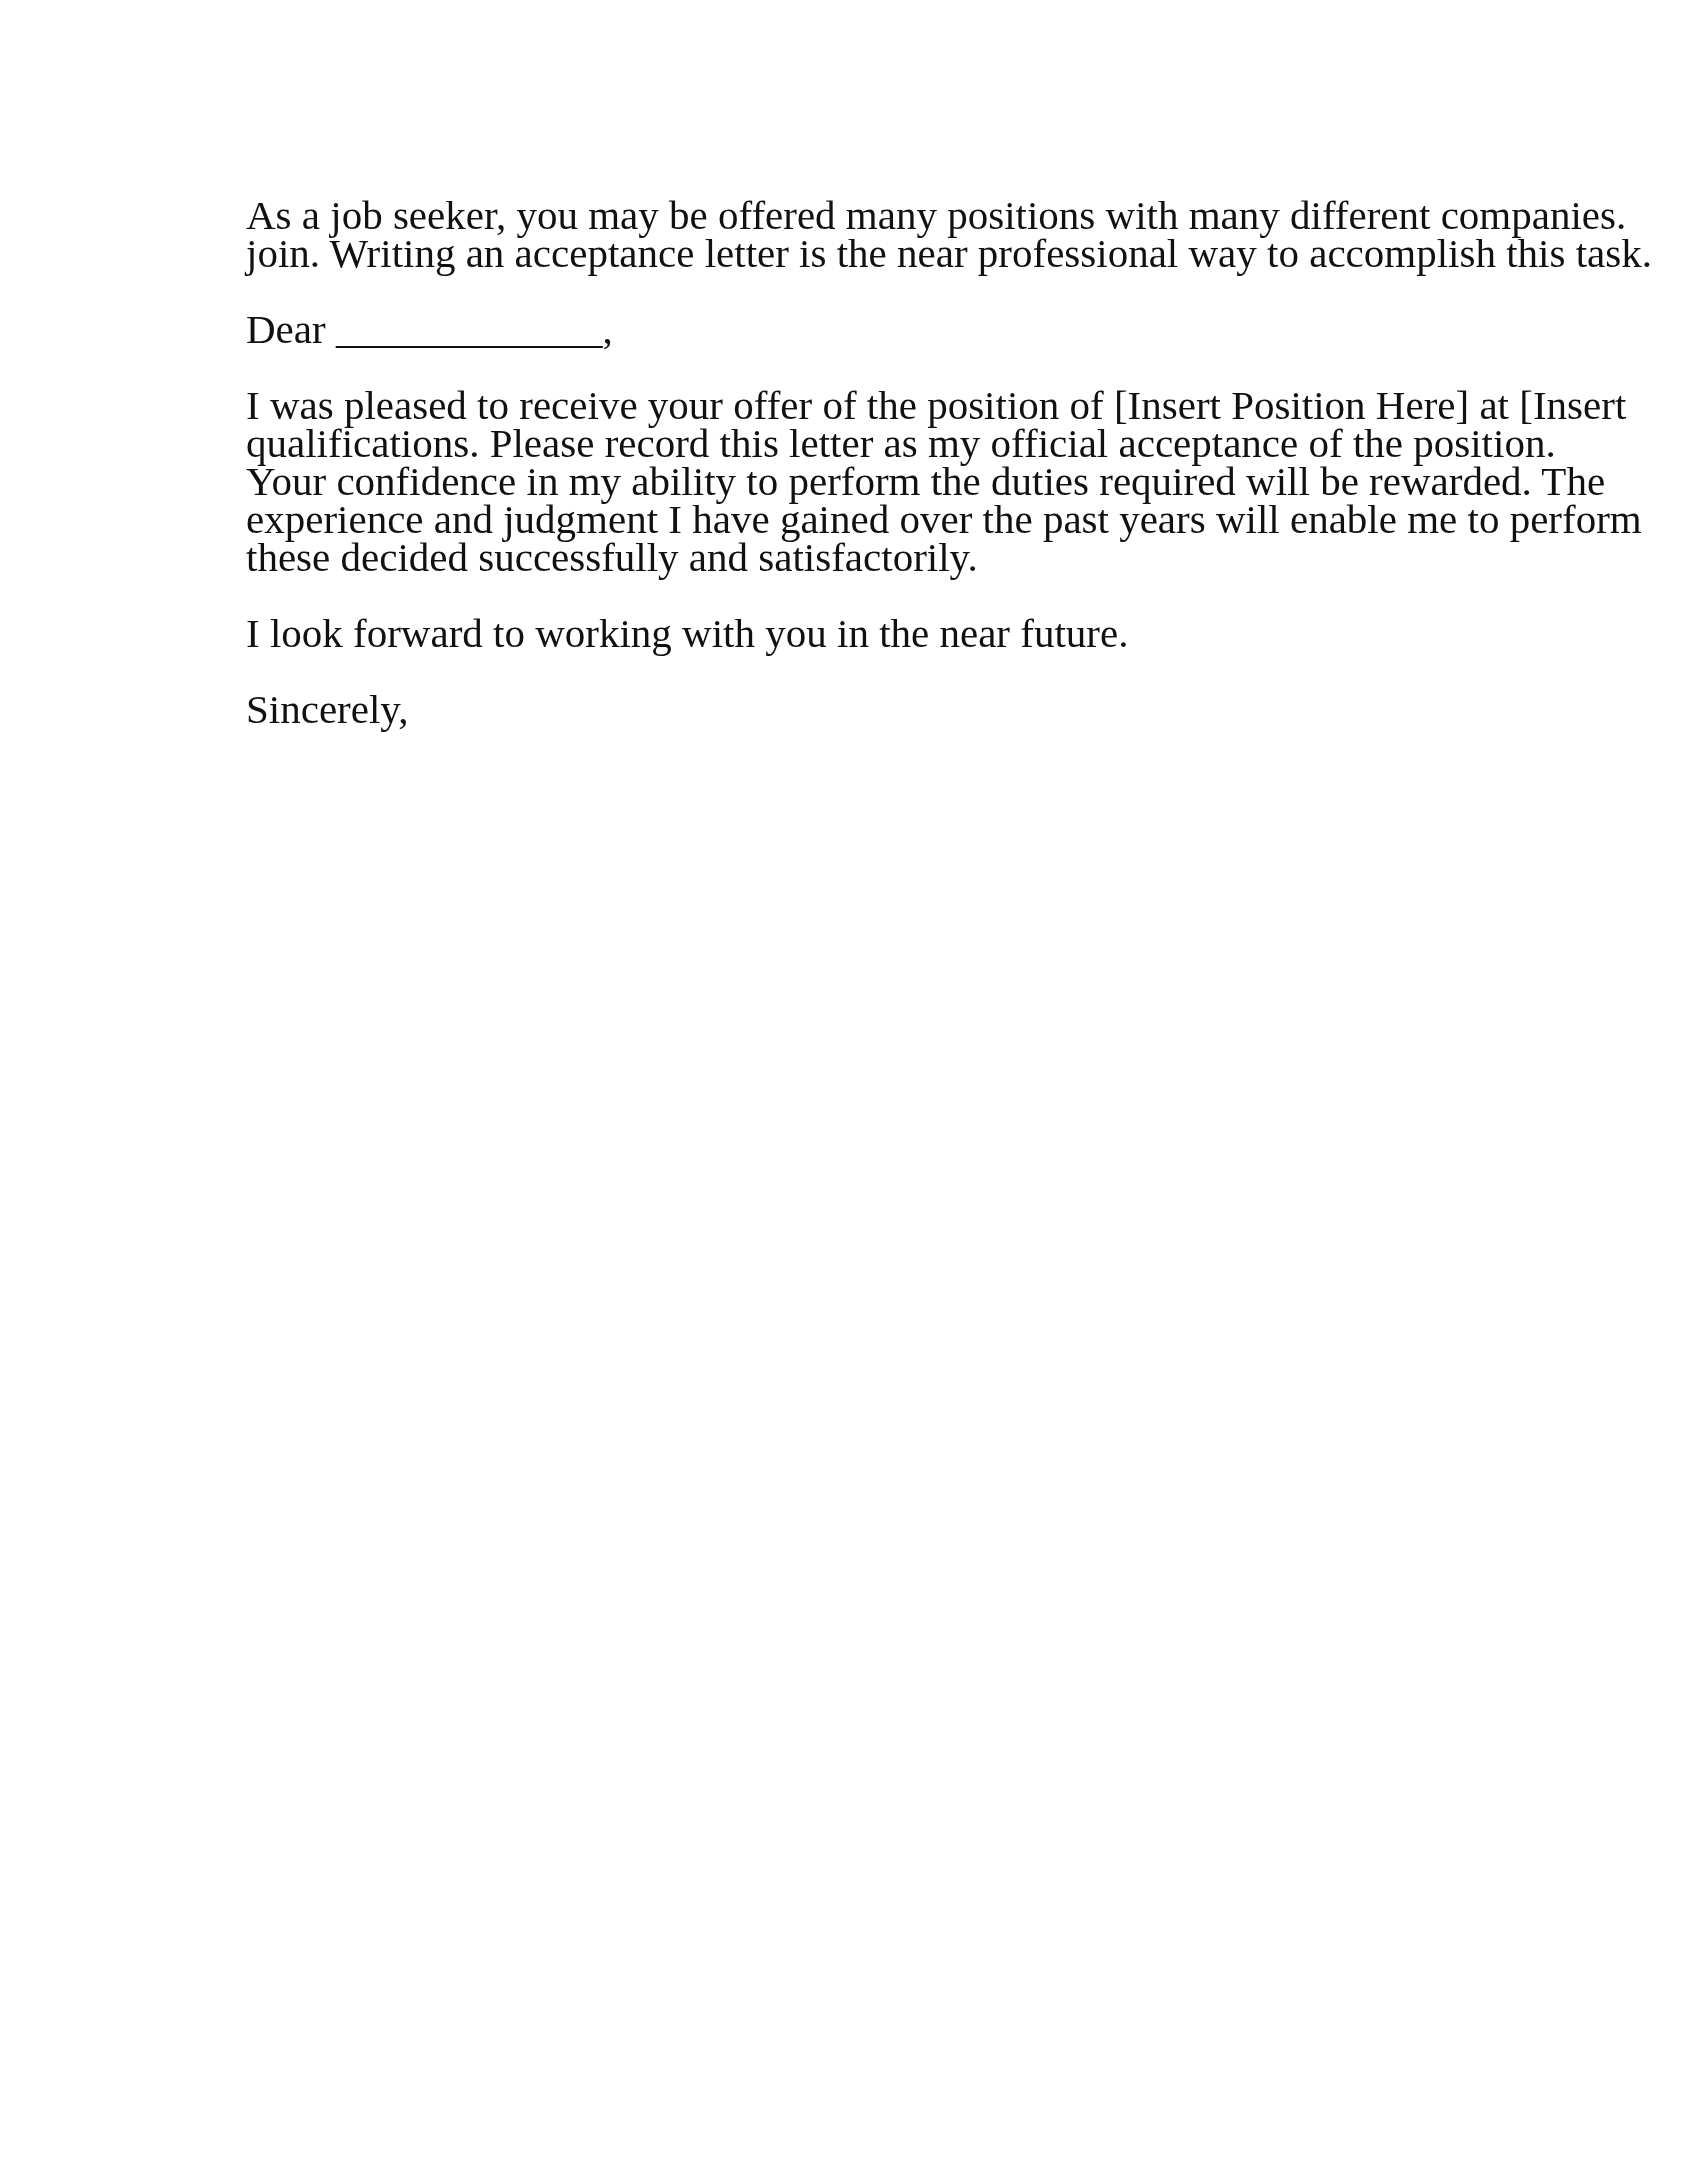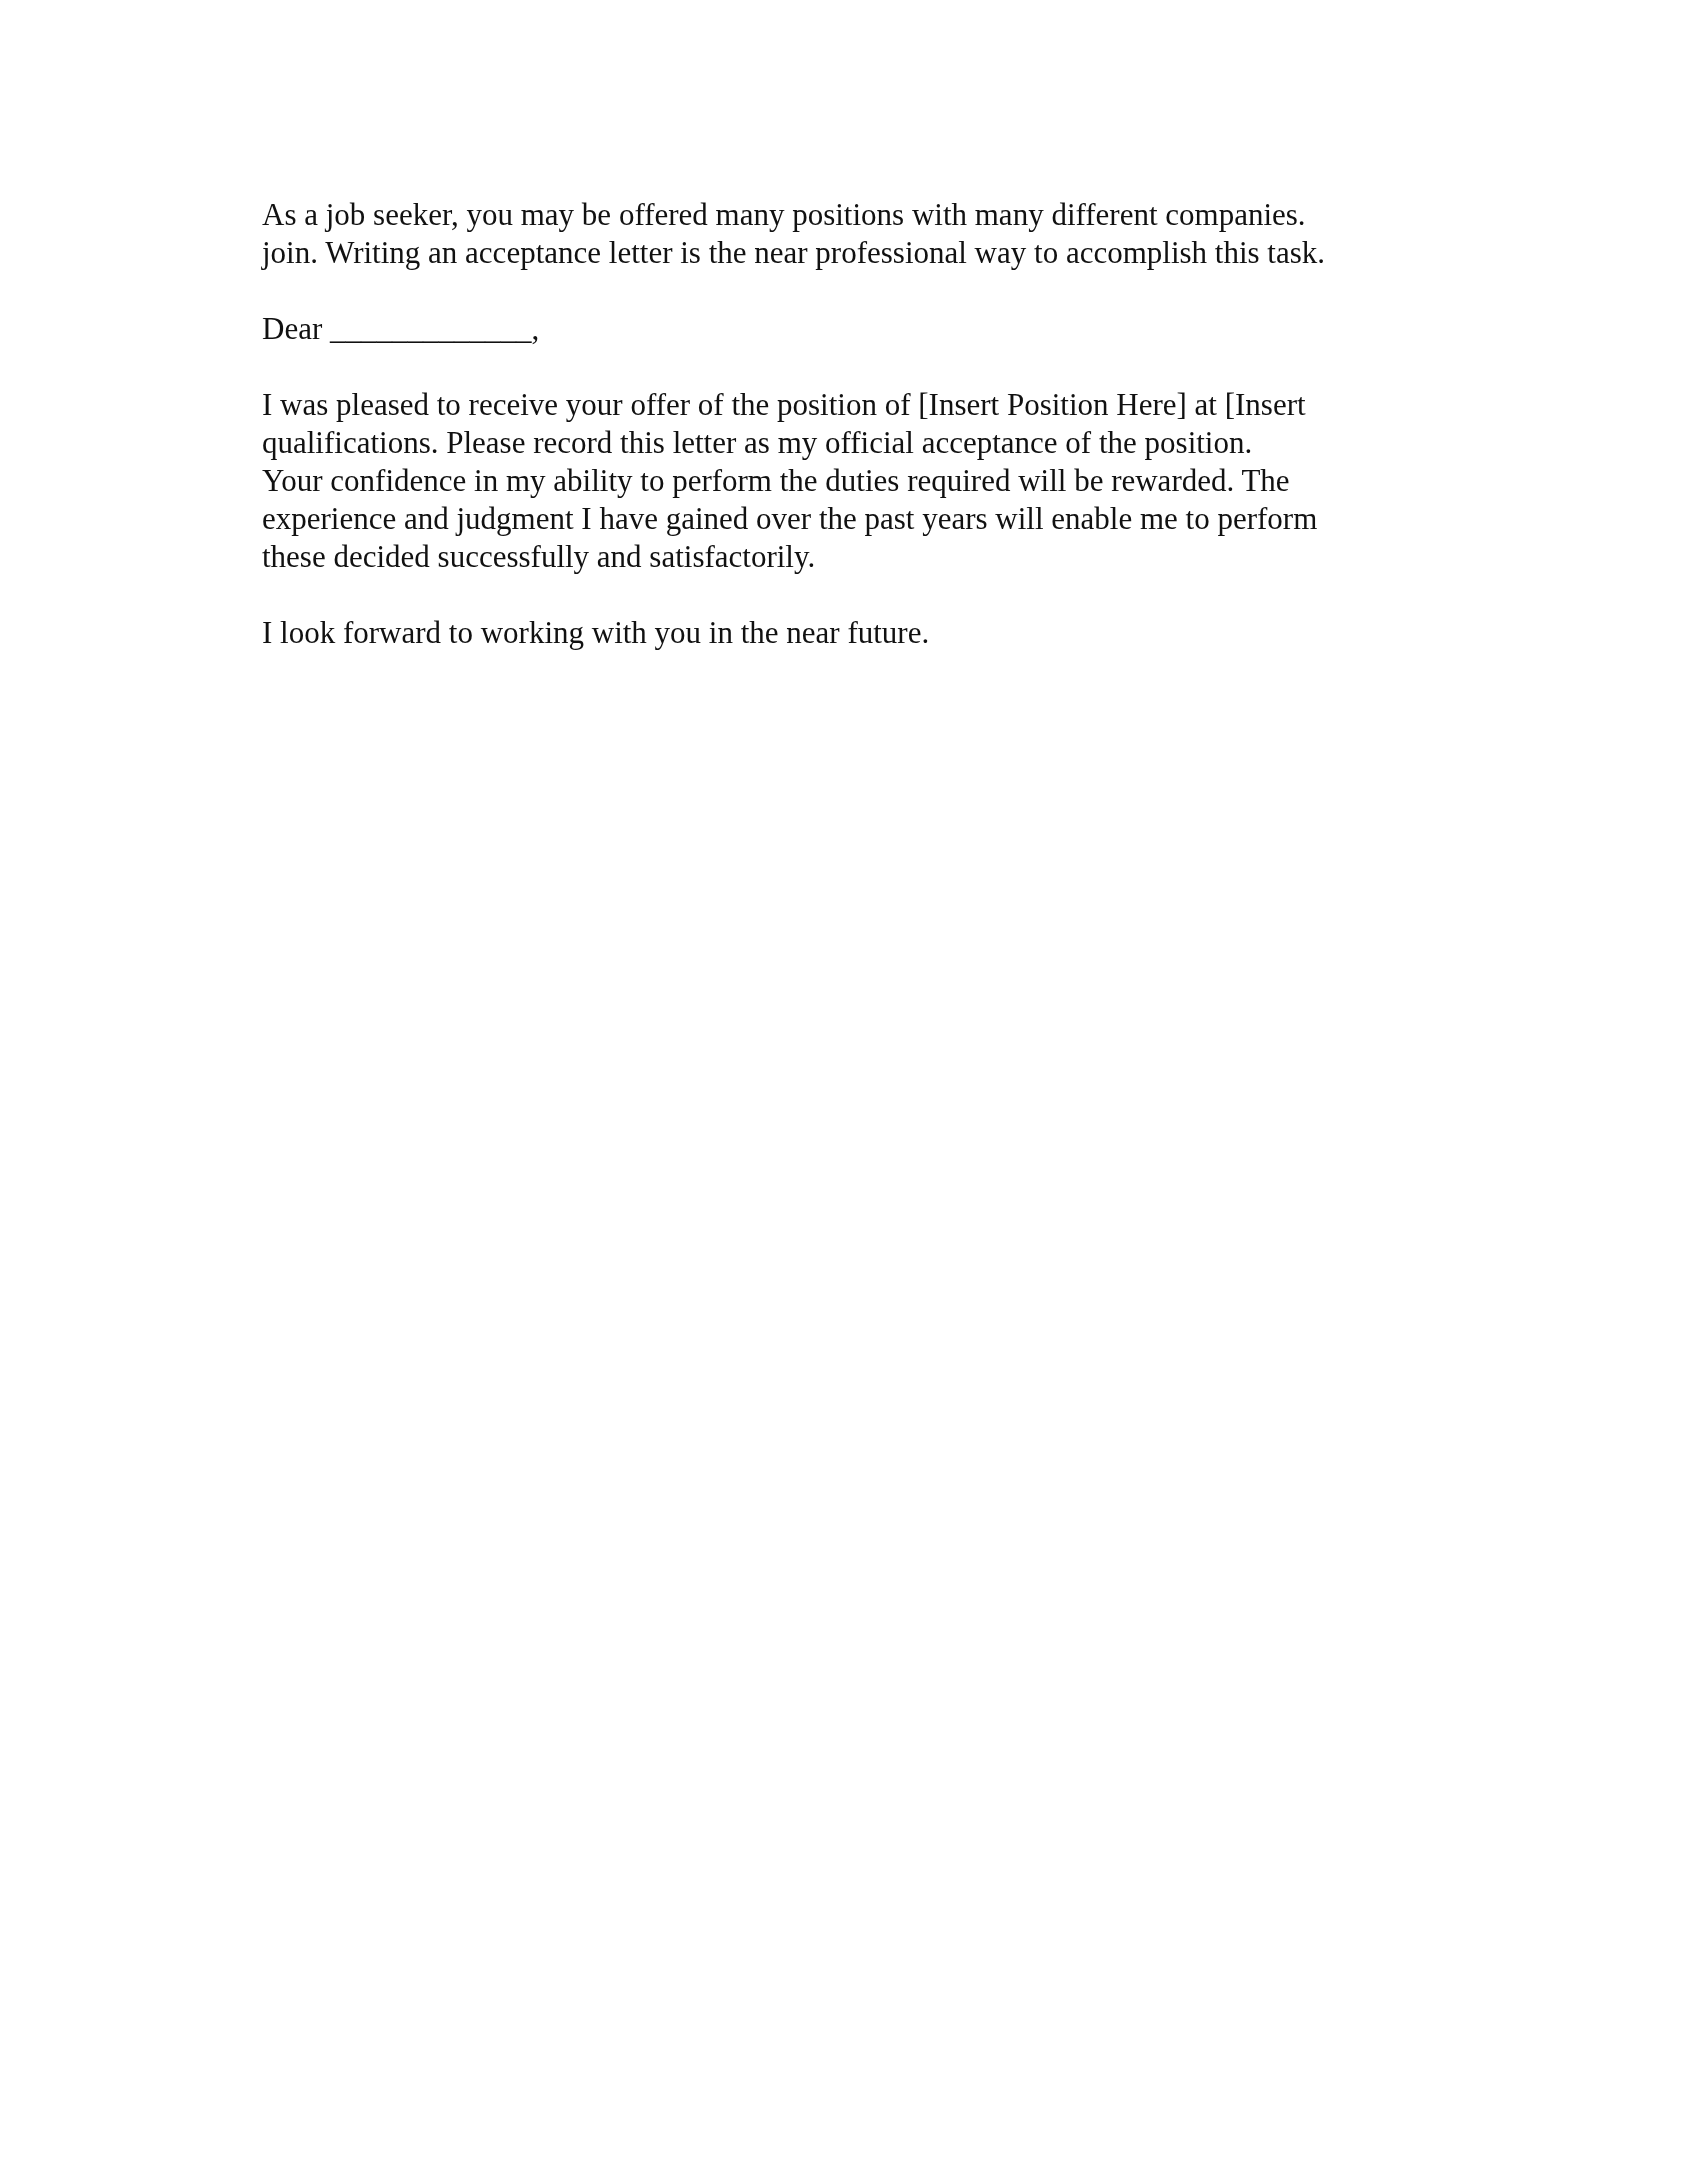"As a job seeker, you" .page { font-size: 31px -> 41px; left: 262px -> 246px }
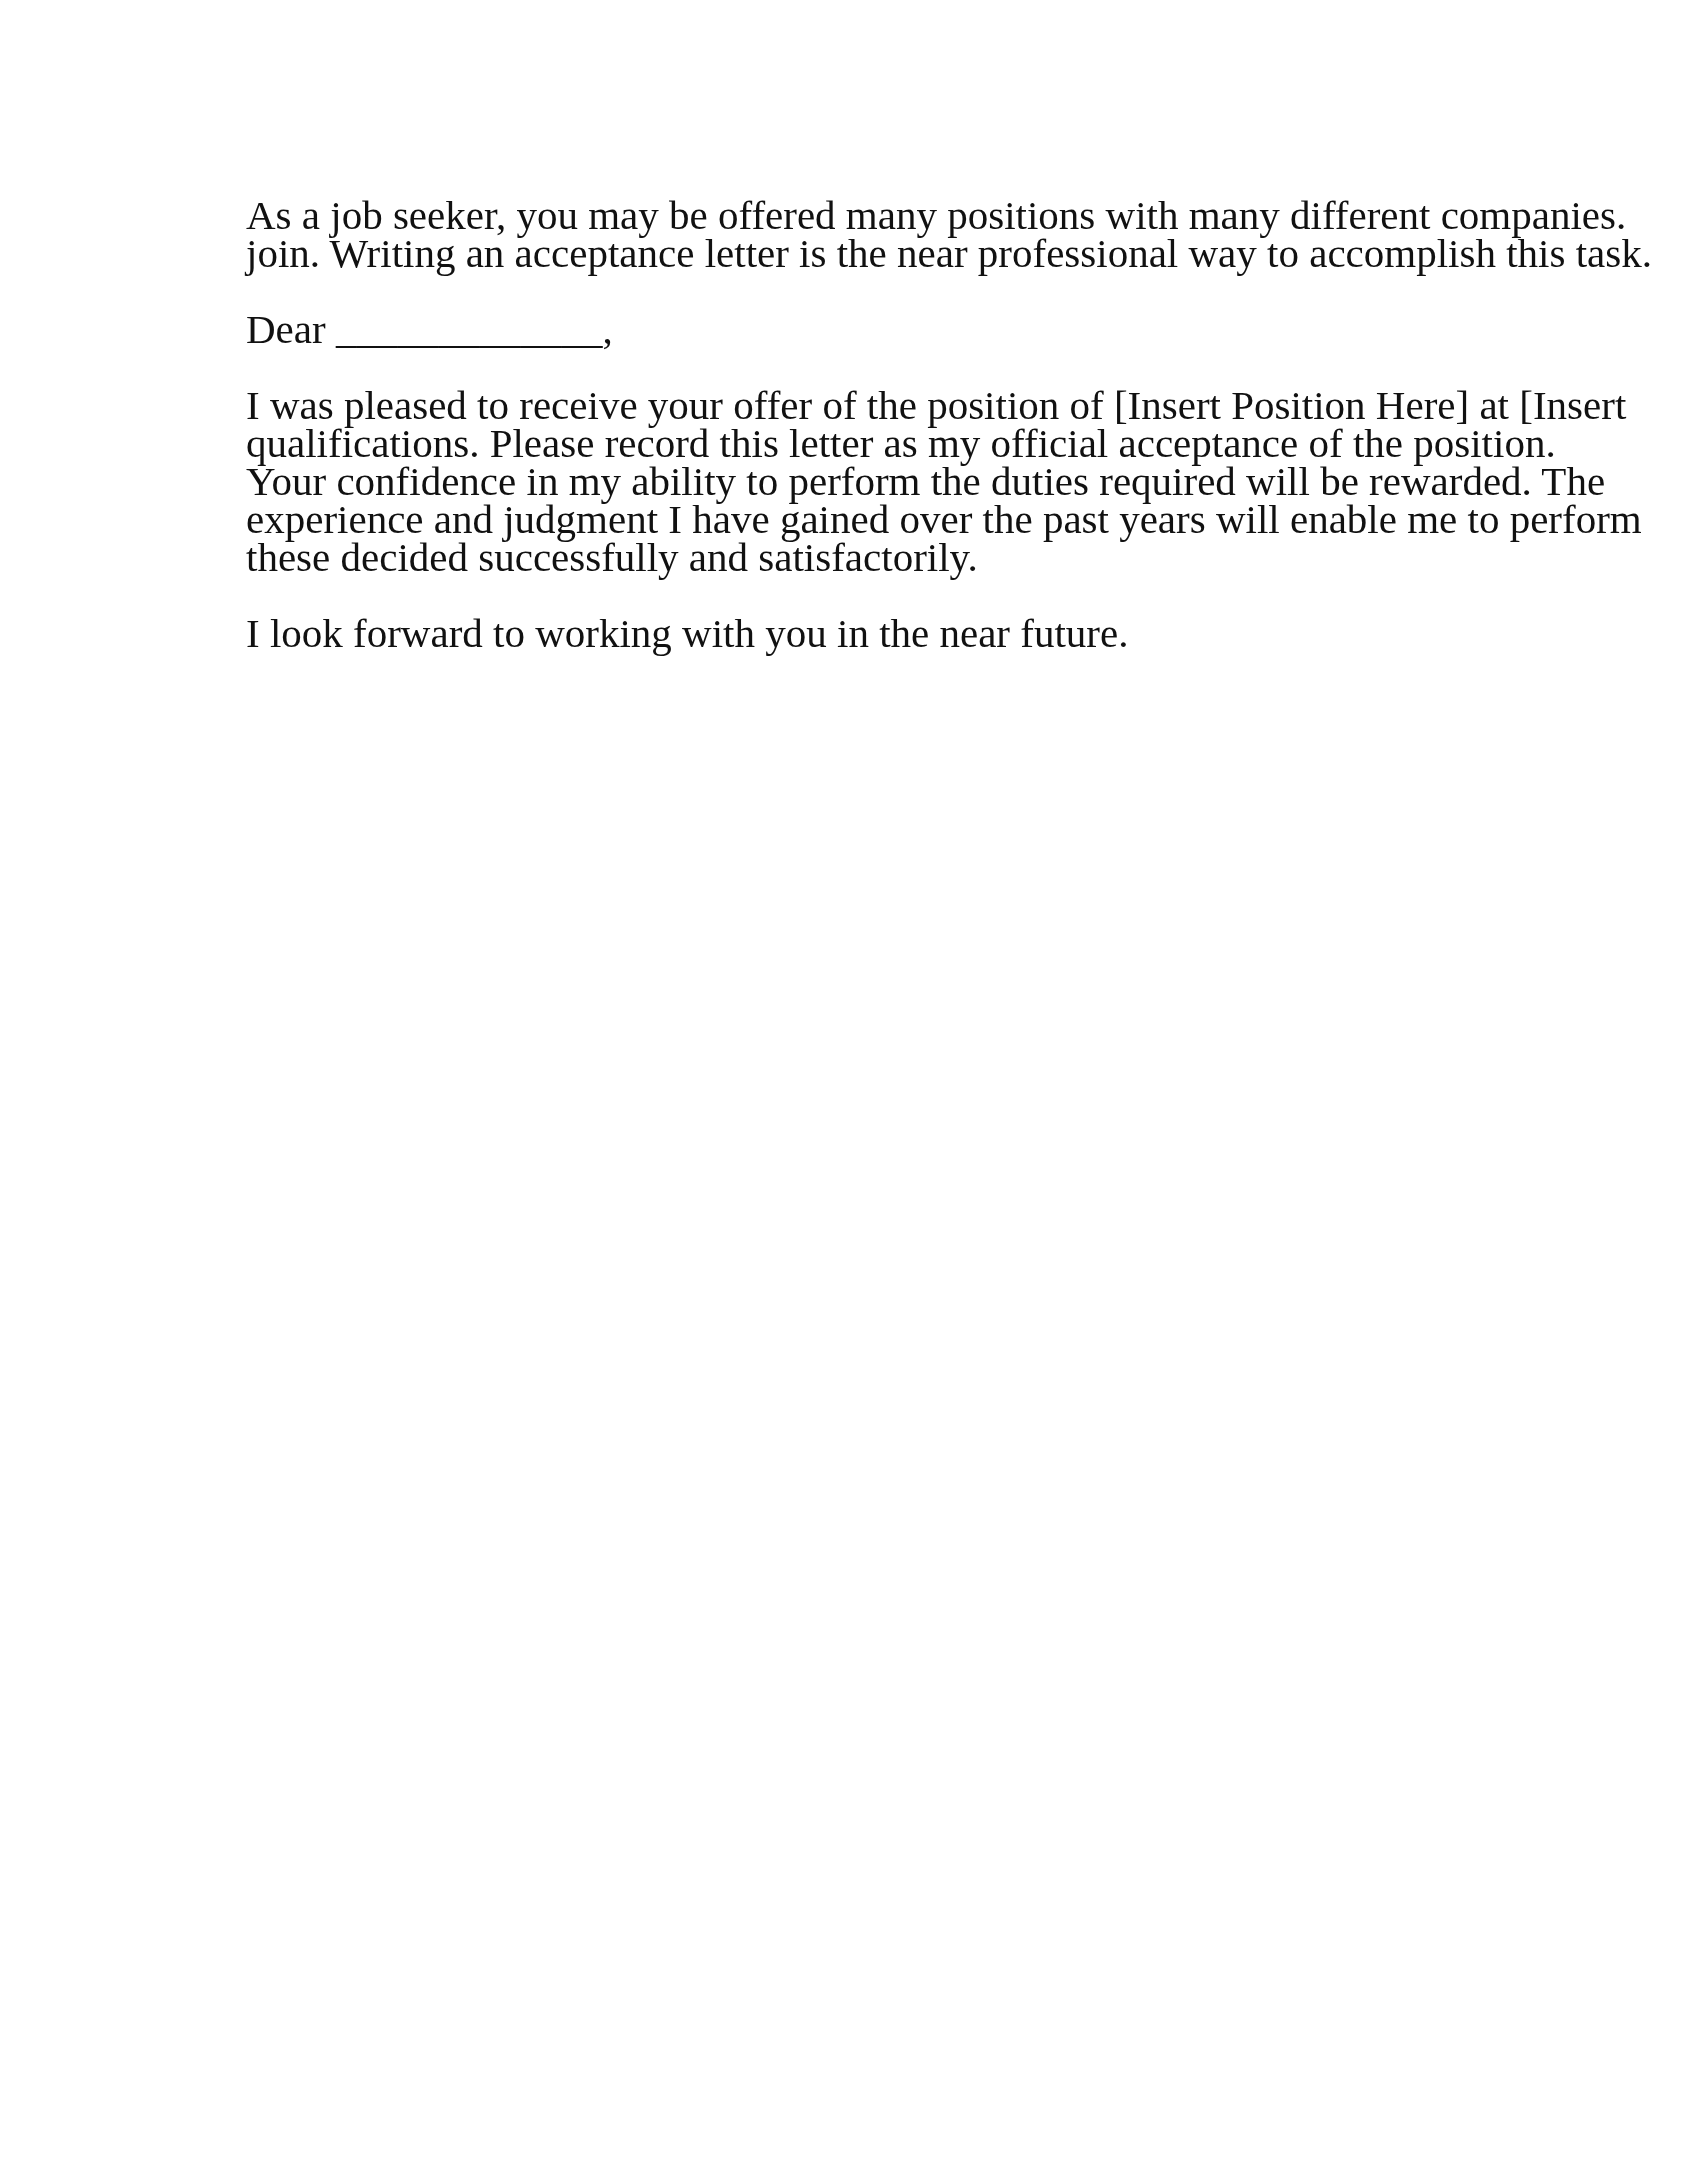"Sincerely," p.para { html: none -> <p> <span>Sincerely,</span> </p> }
